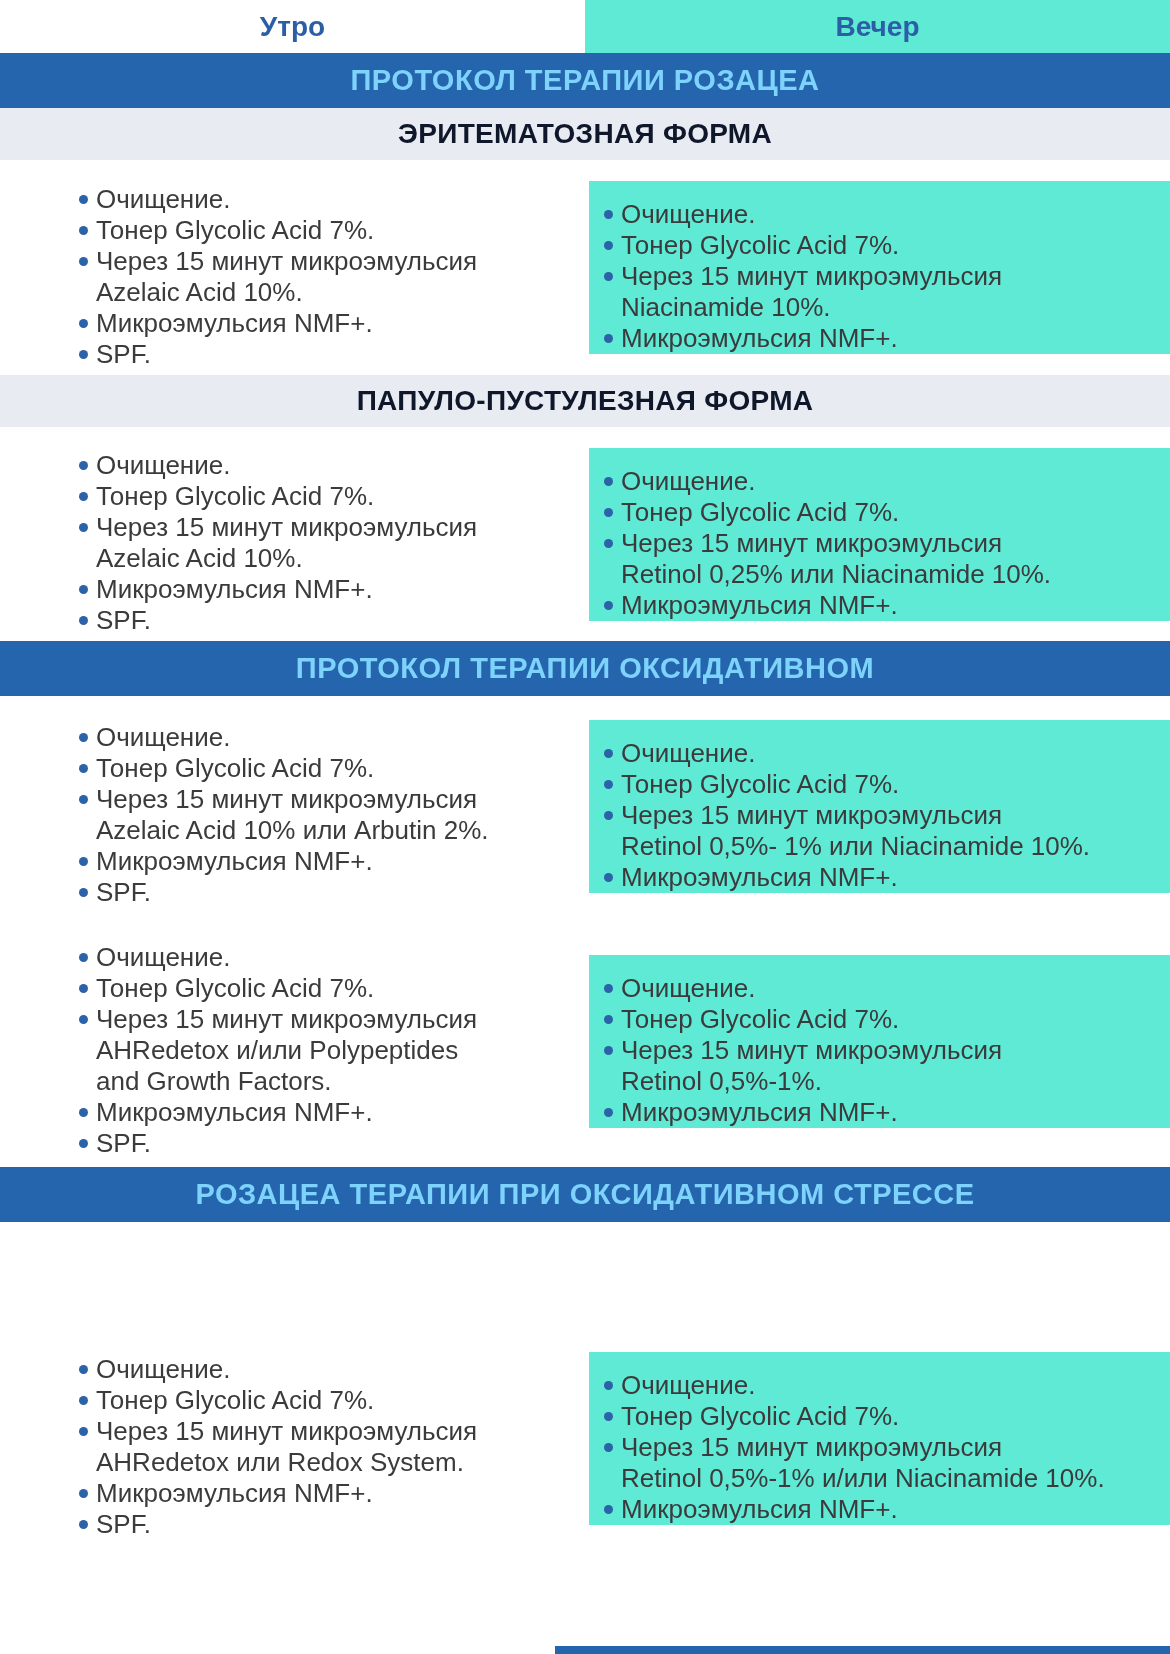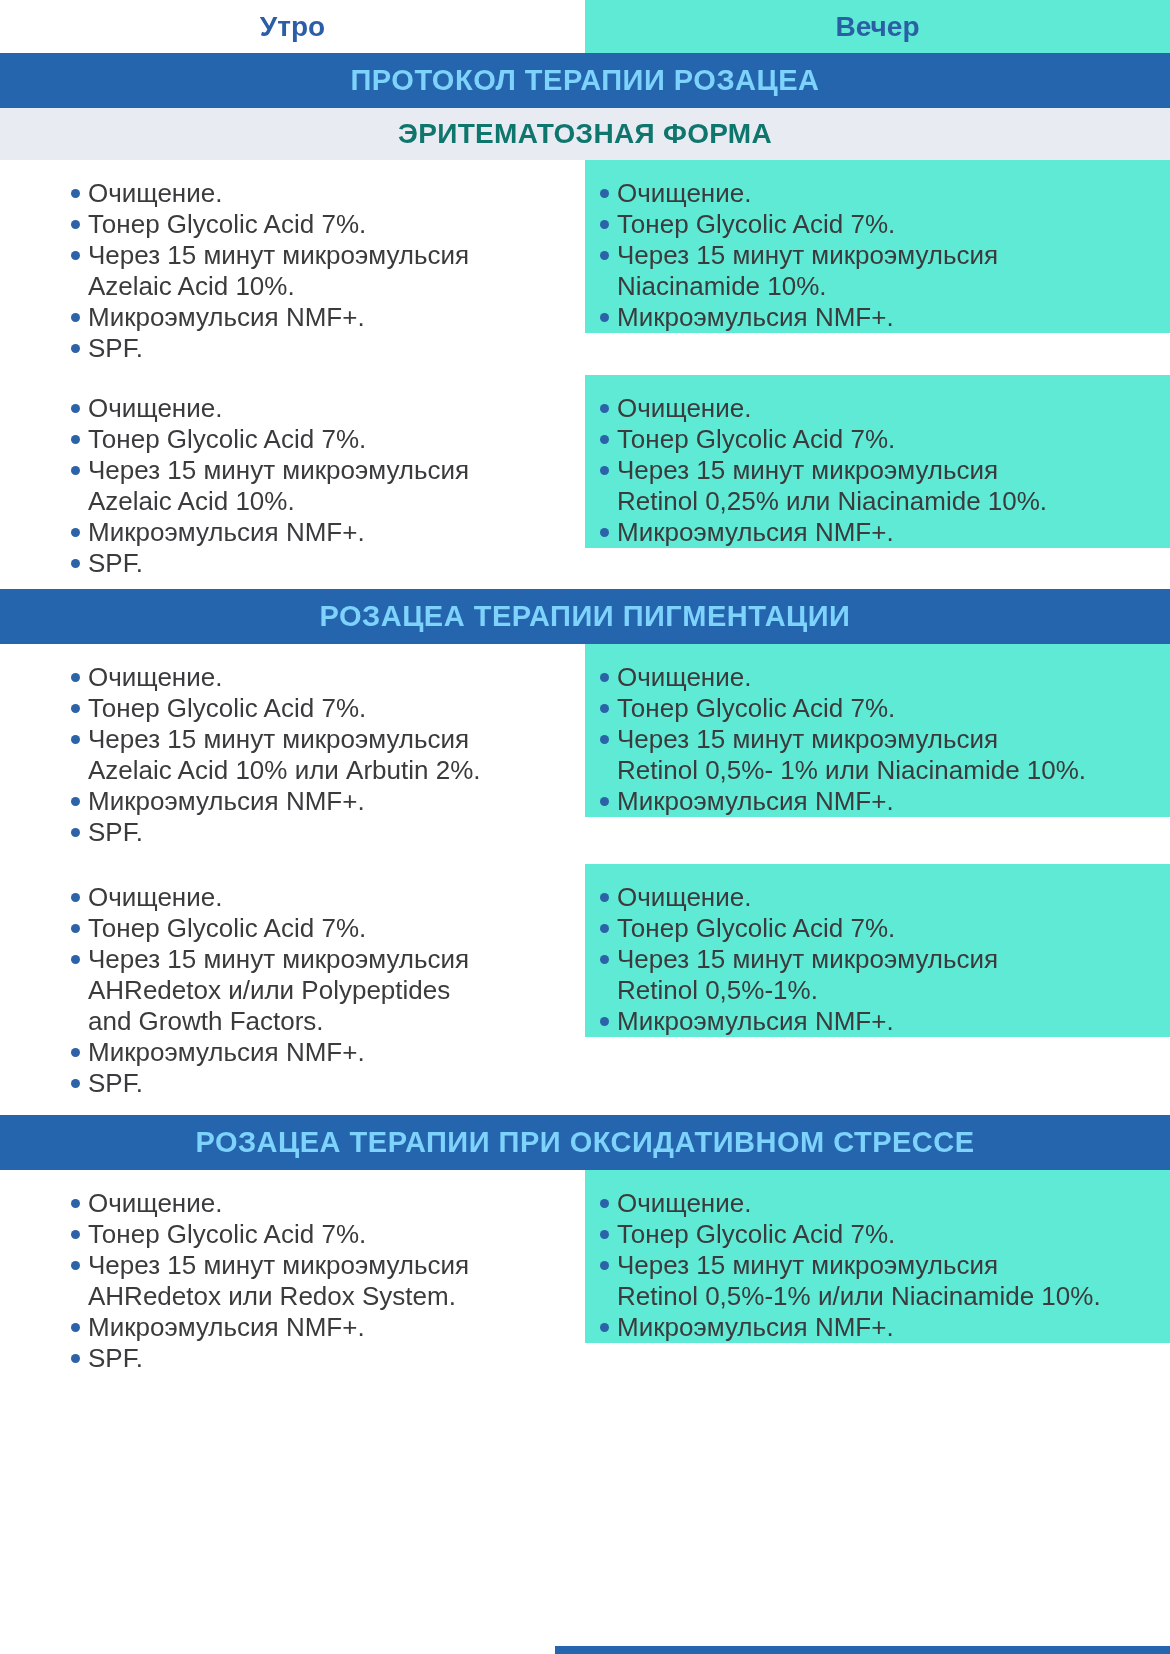"ЭРИТЕМАТОЗНАЯ ФОРМА" .subheader { color: #0f766e -> #0f172a }
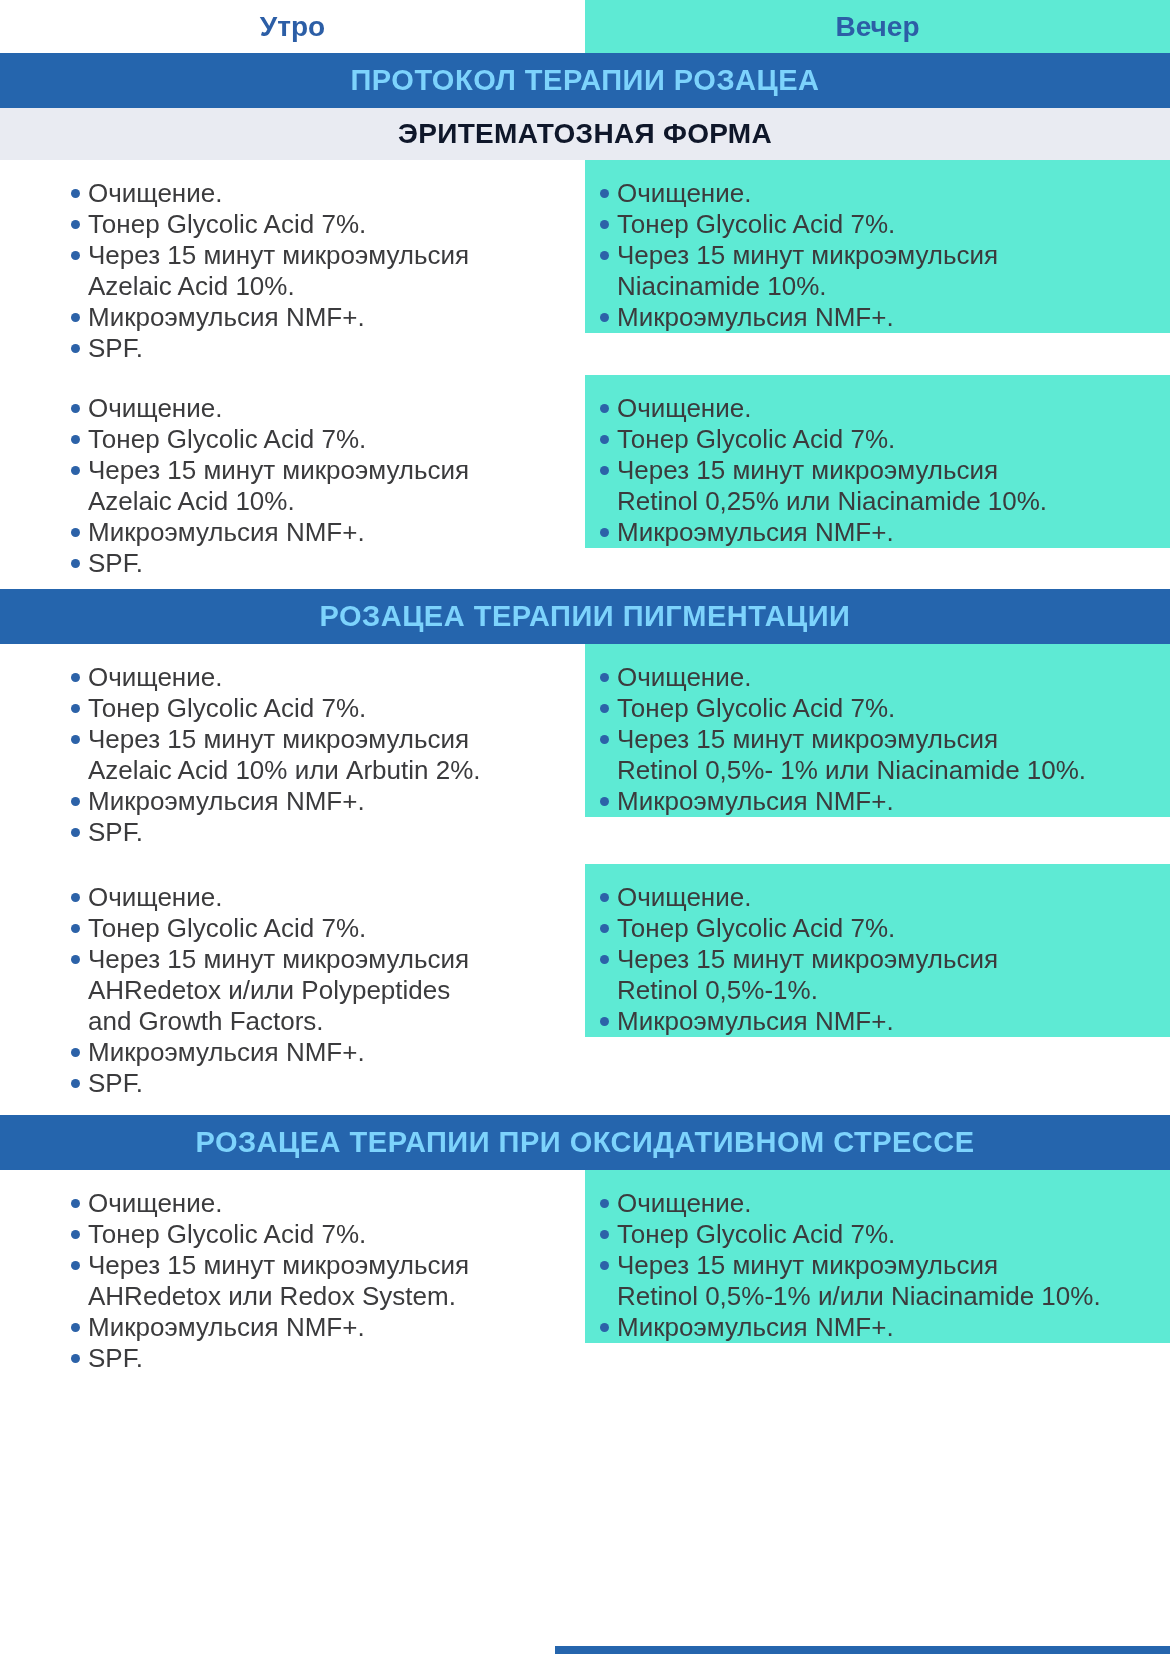"Очищение." .content-row { align-items: flex-start -> center; padding-left: none -> 8px }
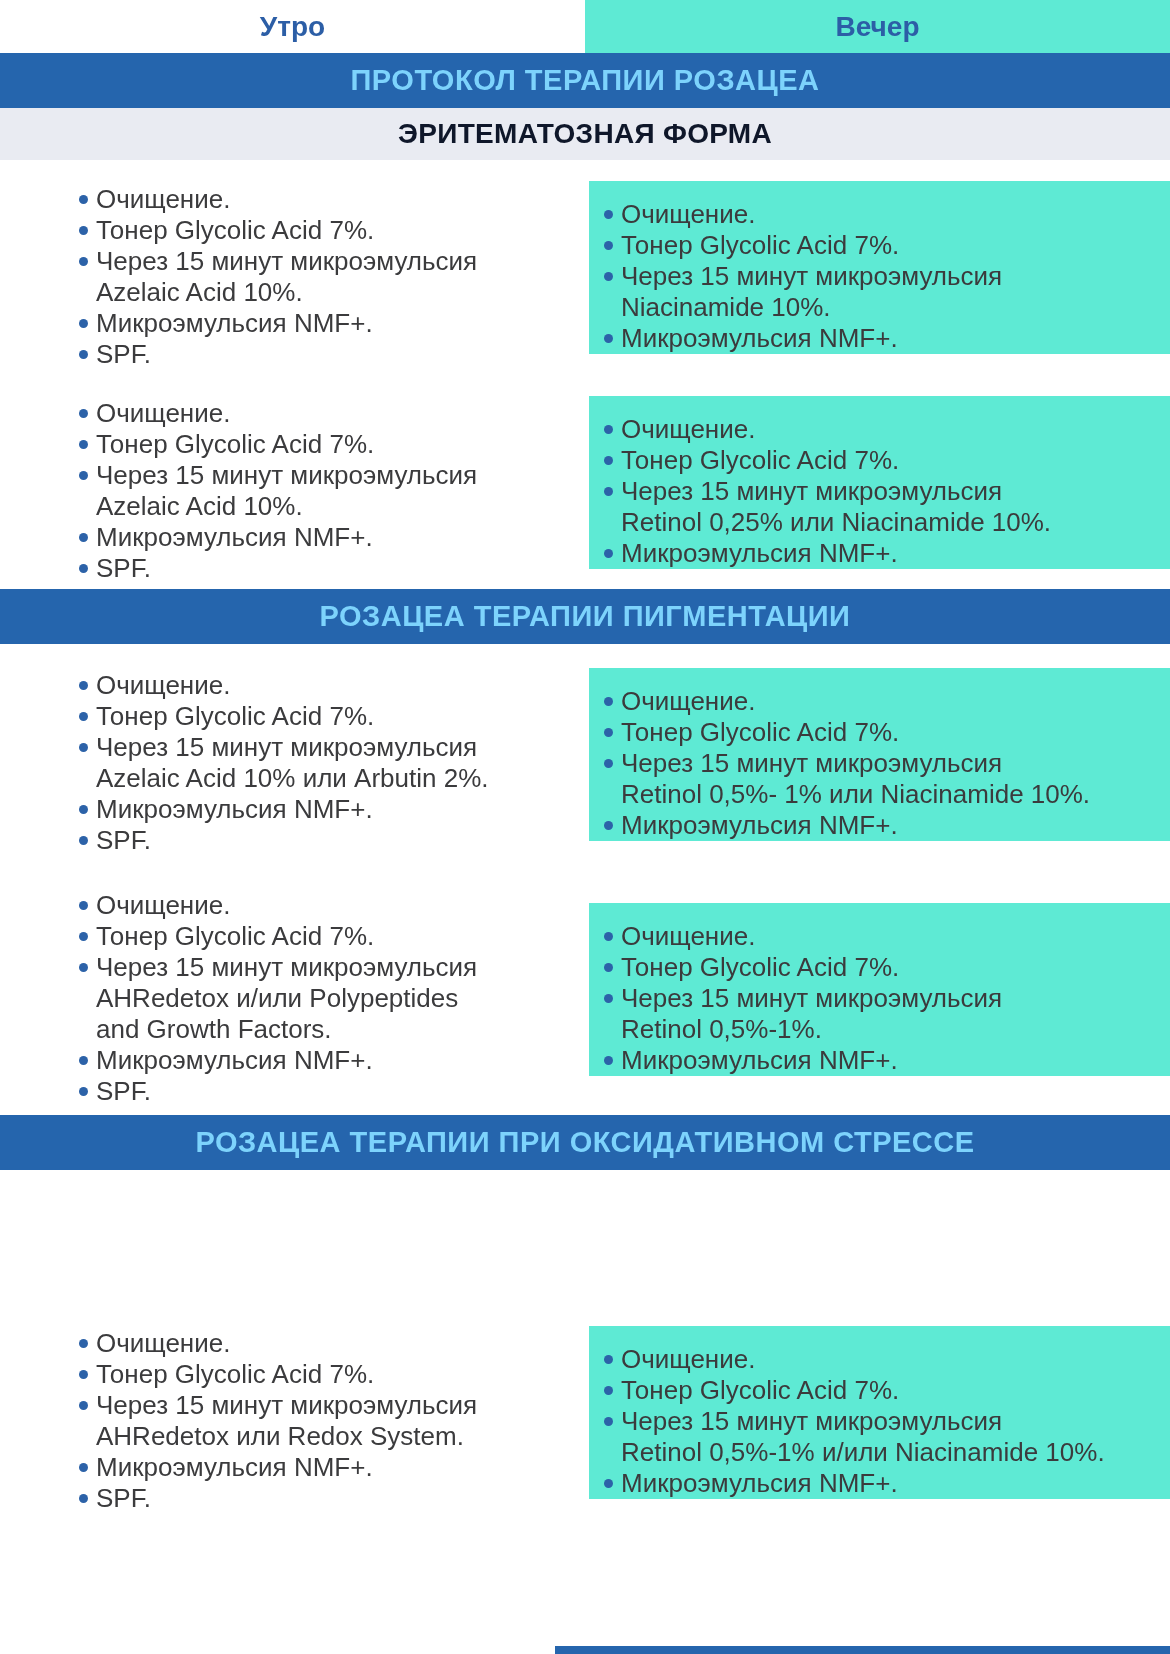"ПАПУЛО-ПУСТУЛЕЗНАЯ ФОРМА" div.subheader { html: none -> <div>ПАПУЛО-ПУСТУЛЕЗНАЯ ФОРМА</div> }
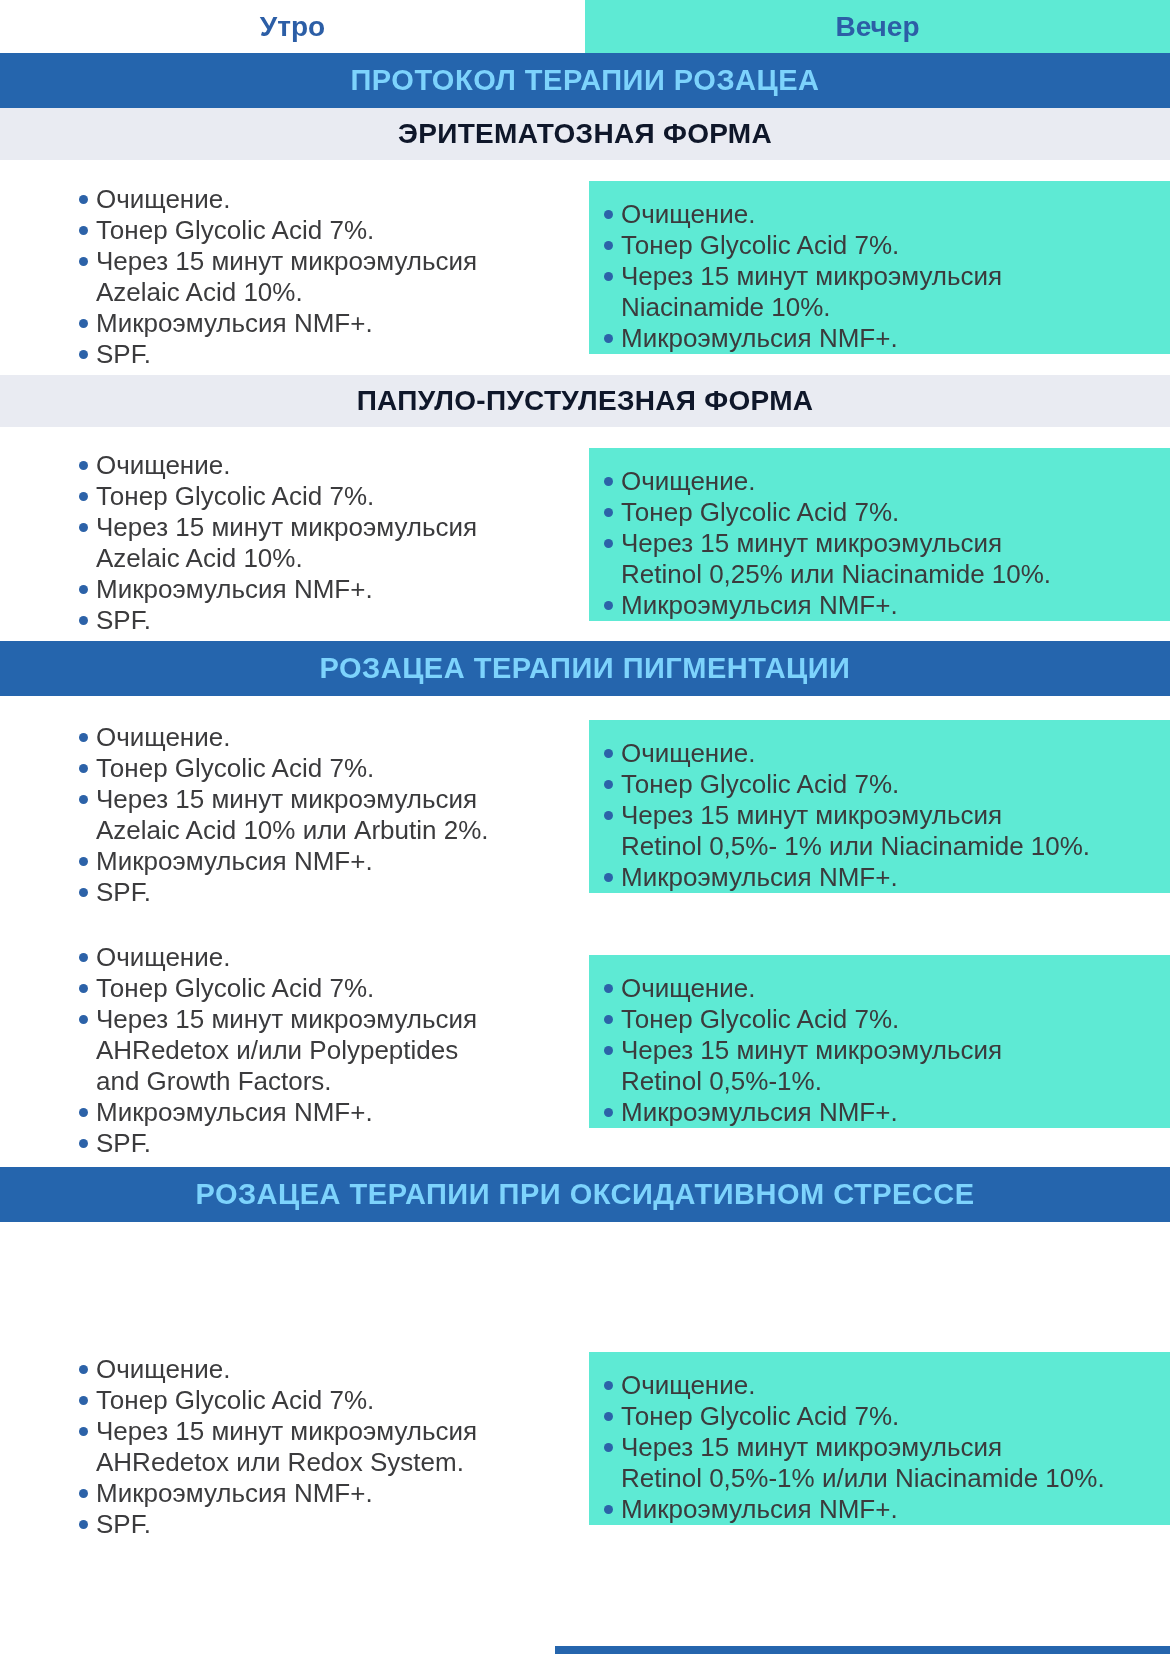"РОЗАЦЕА ТЕРАПИИ ПИГМЕНТАЦИИ" div.banner { text: РОЗАЦЕА ТЕРАПИИ ПИГМЕНТАЦИИ -> ПРОТОКОЛ ТЕРАПИИ ОКСИДАТИВНОМ }
